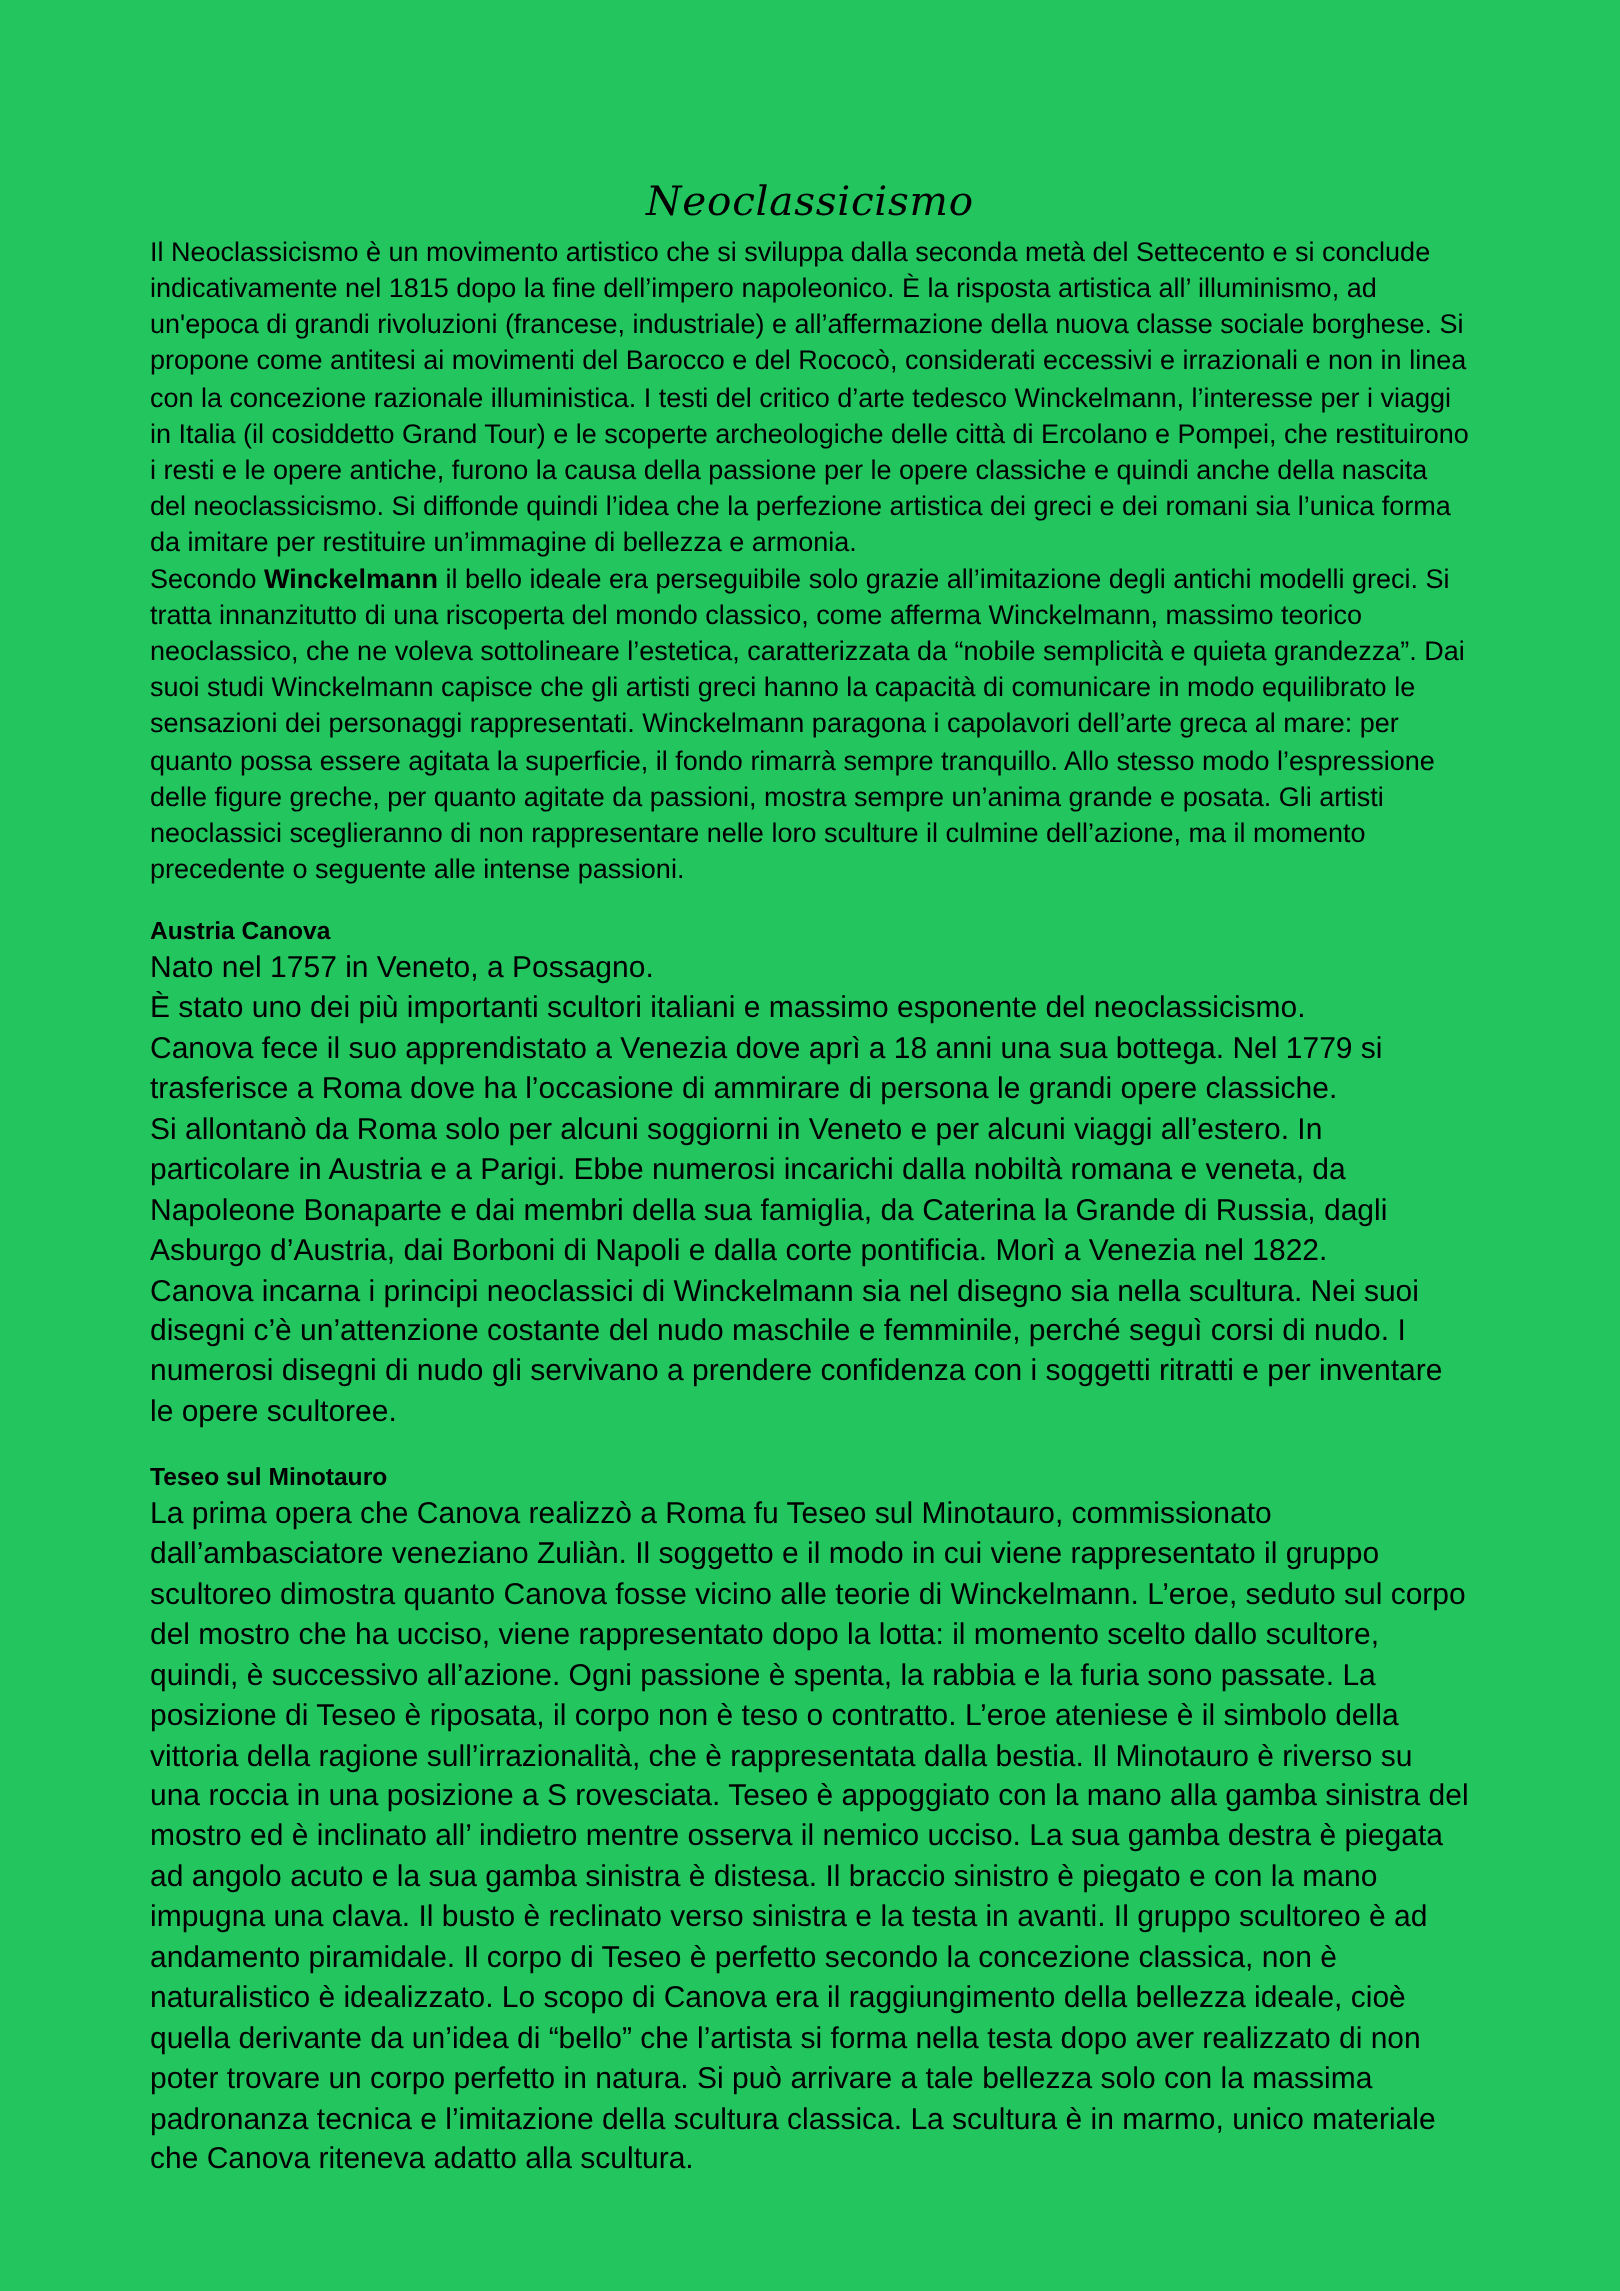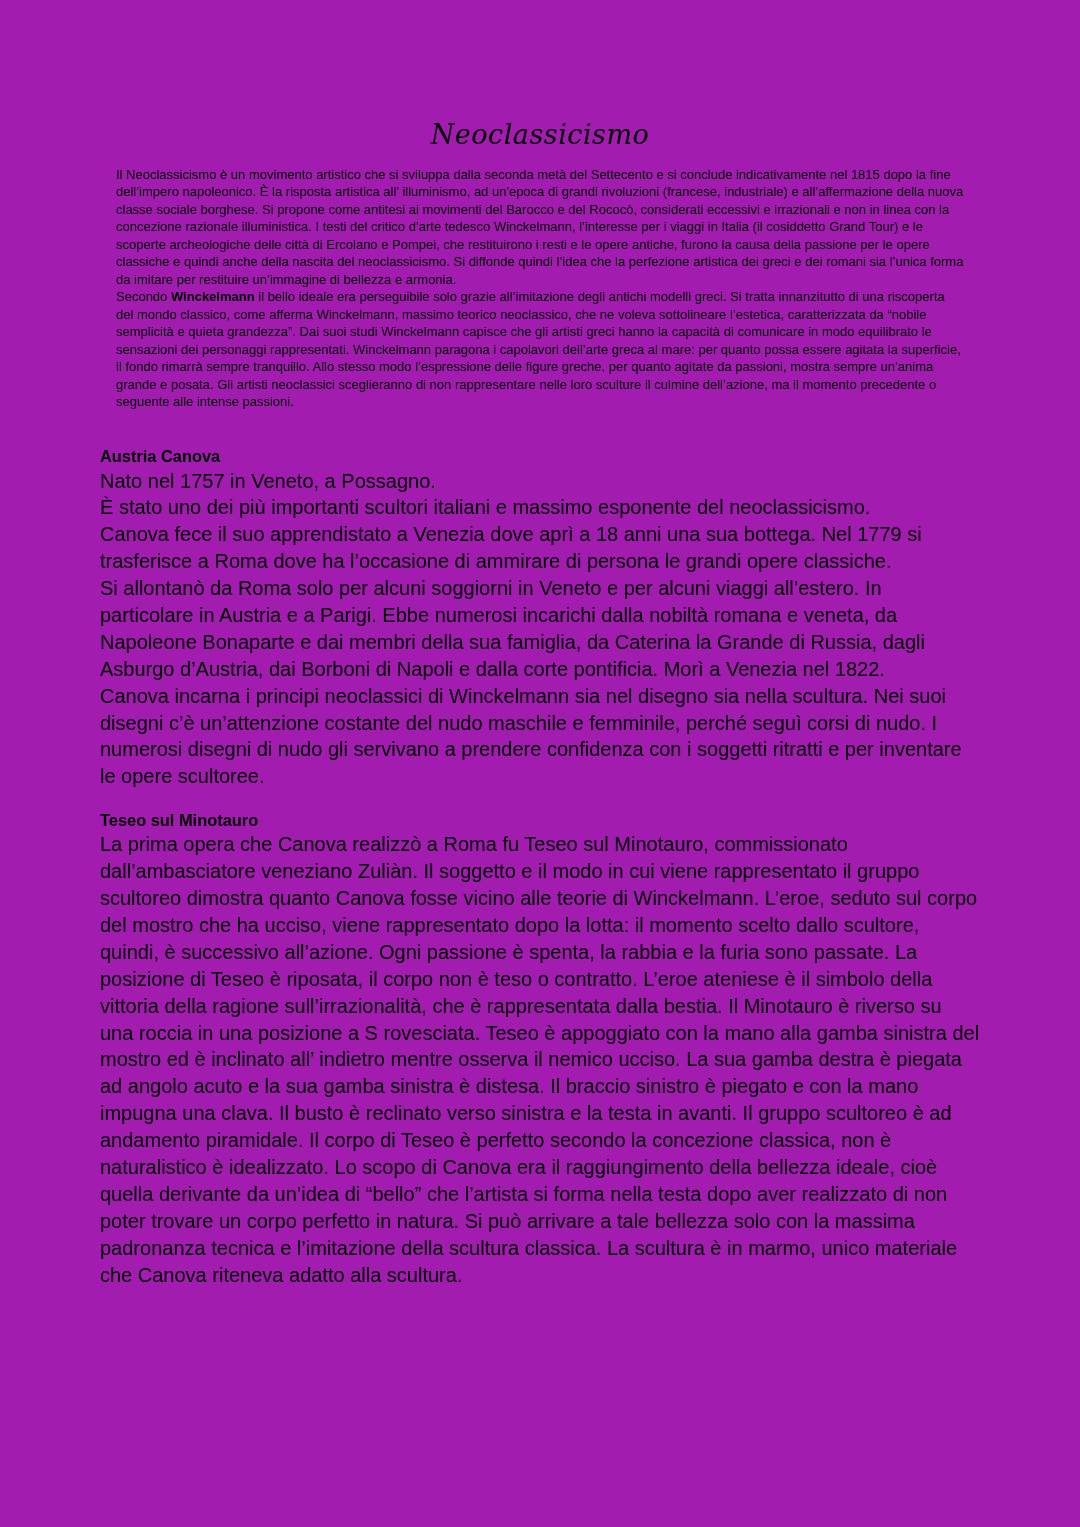"Neoclassicismo" .page { background: #a21caf -> #22c55e }
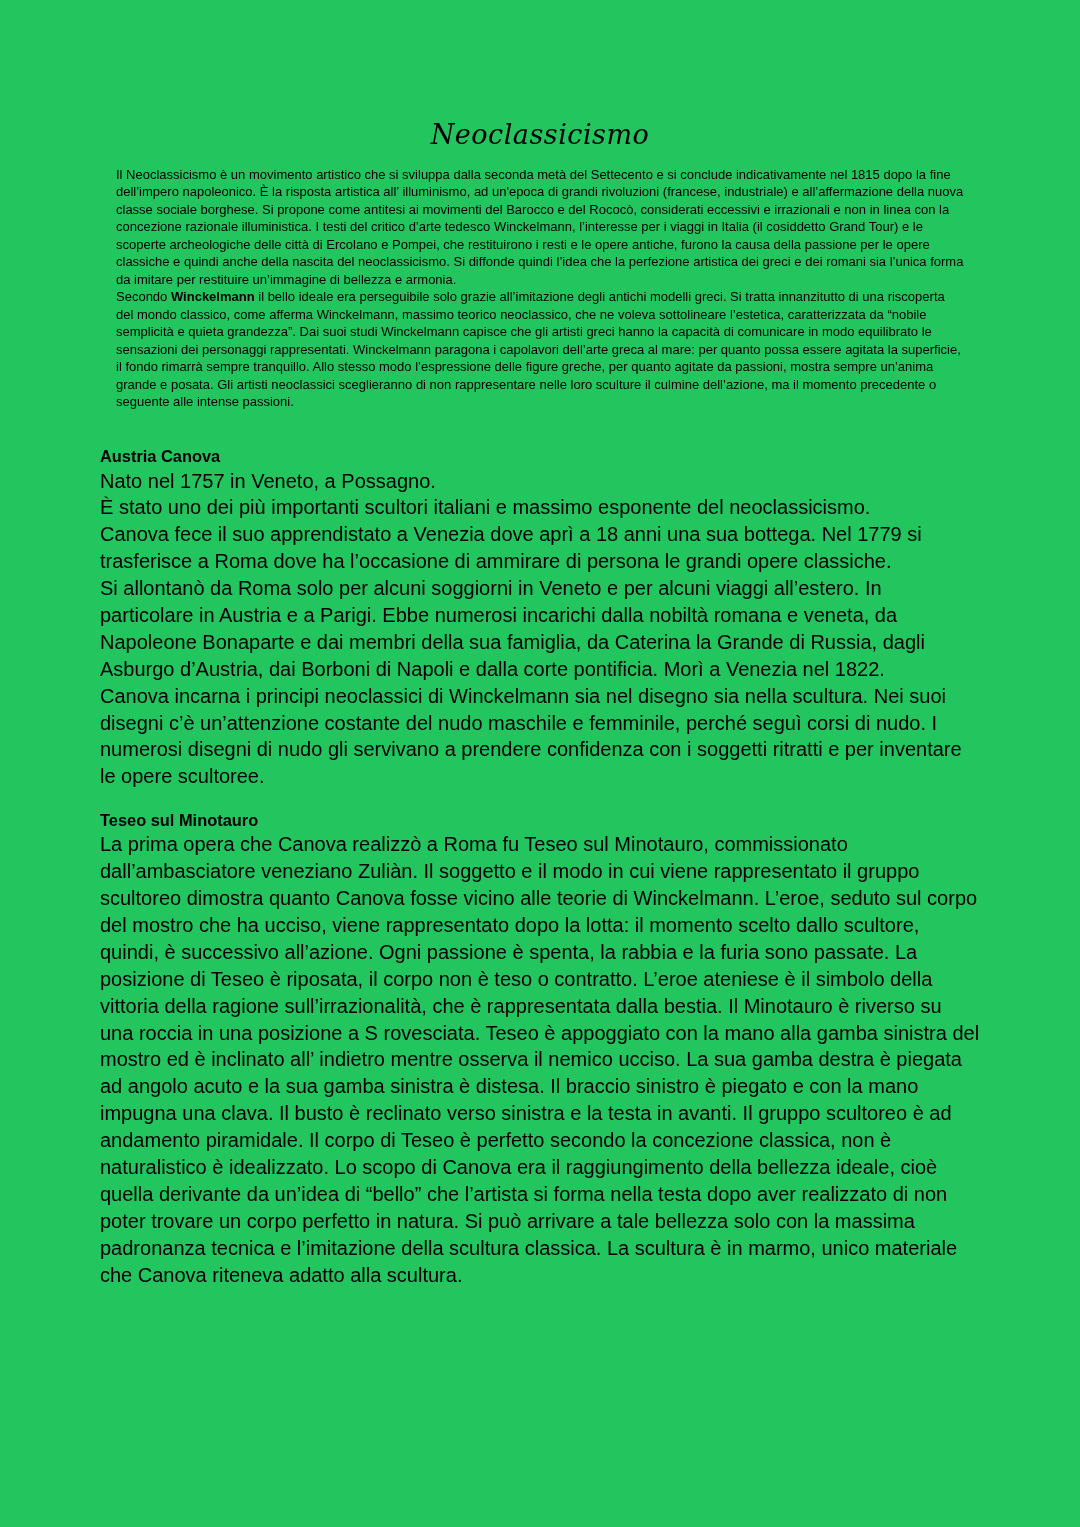"Il Neoclassicismo è un movimento" .body-text { font-size: 13px -> 18px; margin: 16px -> 0 }
